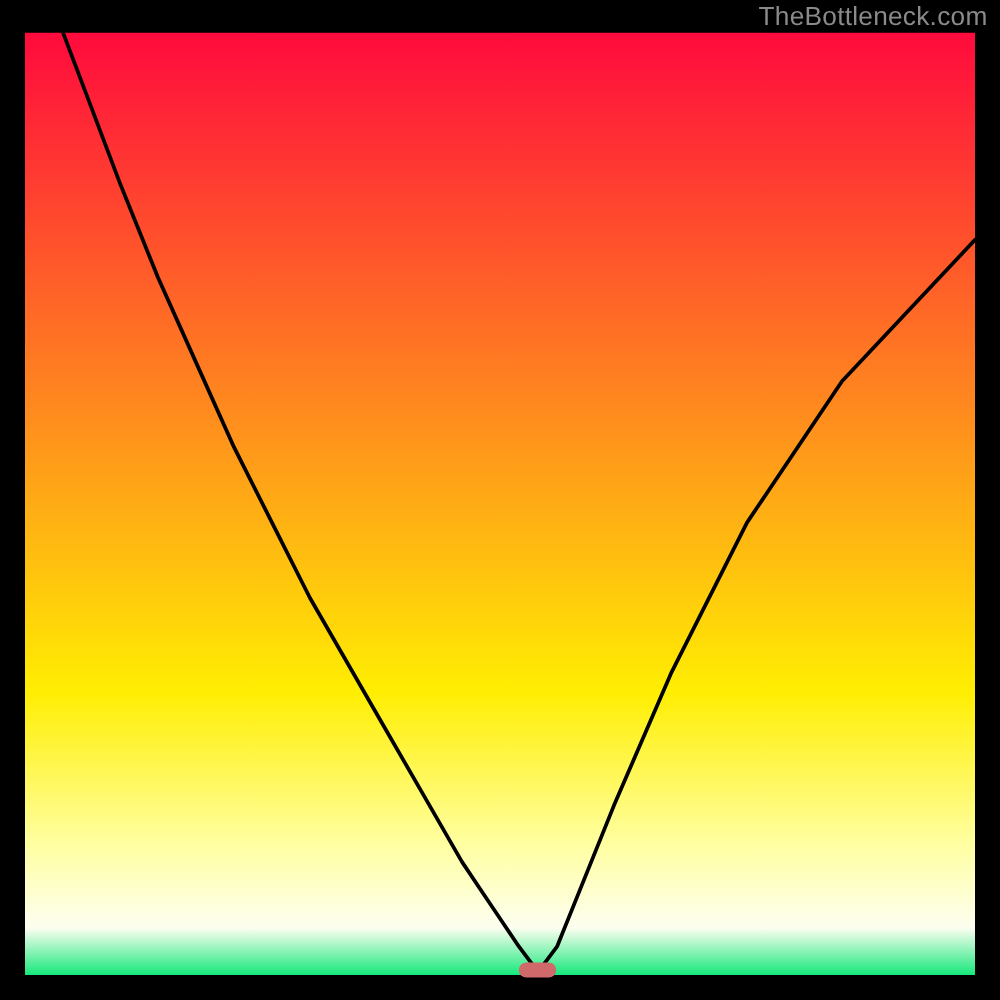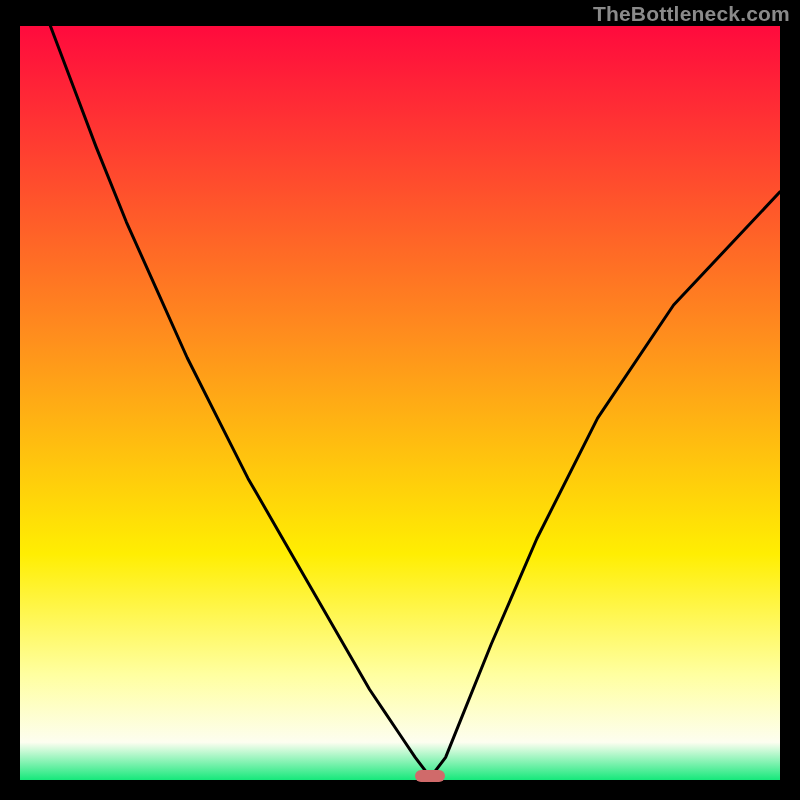"TheBottleneck.com" .watermark { font-weight: 700 -> 400 }
